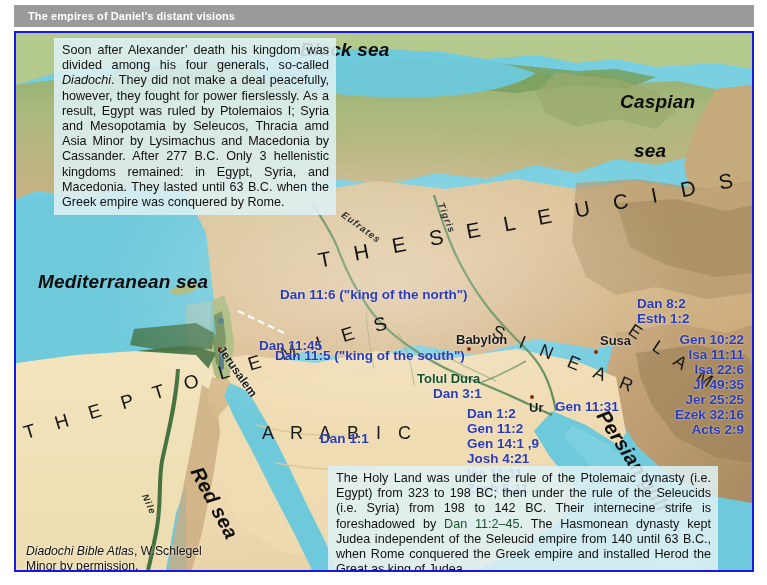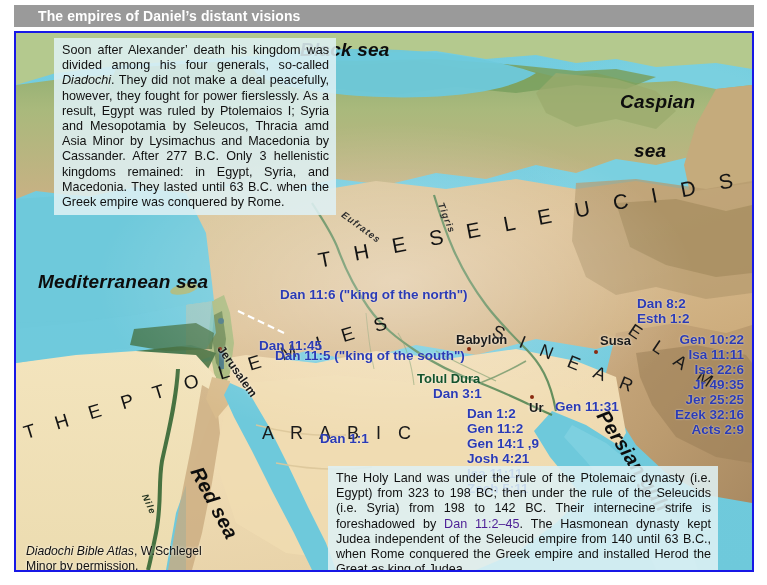"The empires of Daniel’s distant" #titlebar .title-text { font-size: 14px -> 11px; padding-left: 24px -> 14px }
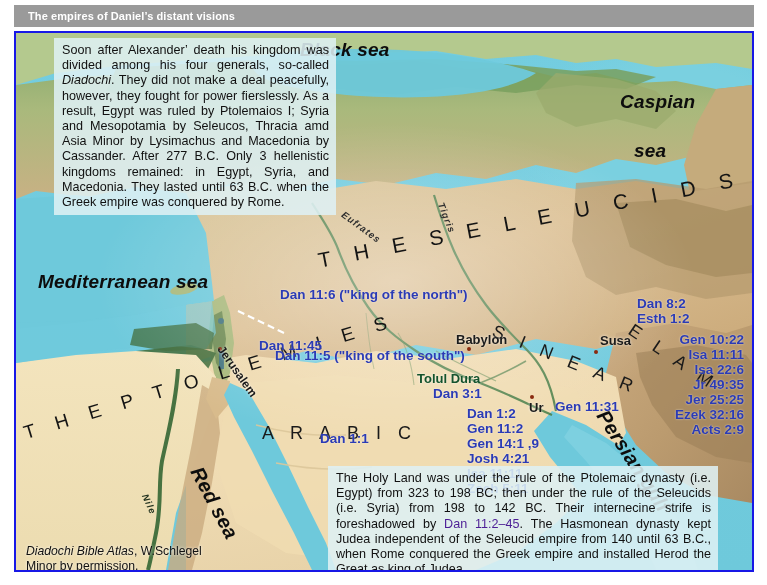"Dan 11:2–45" .infobox .reflink { color: #4c1d95 -> #14532d }
